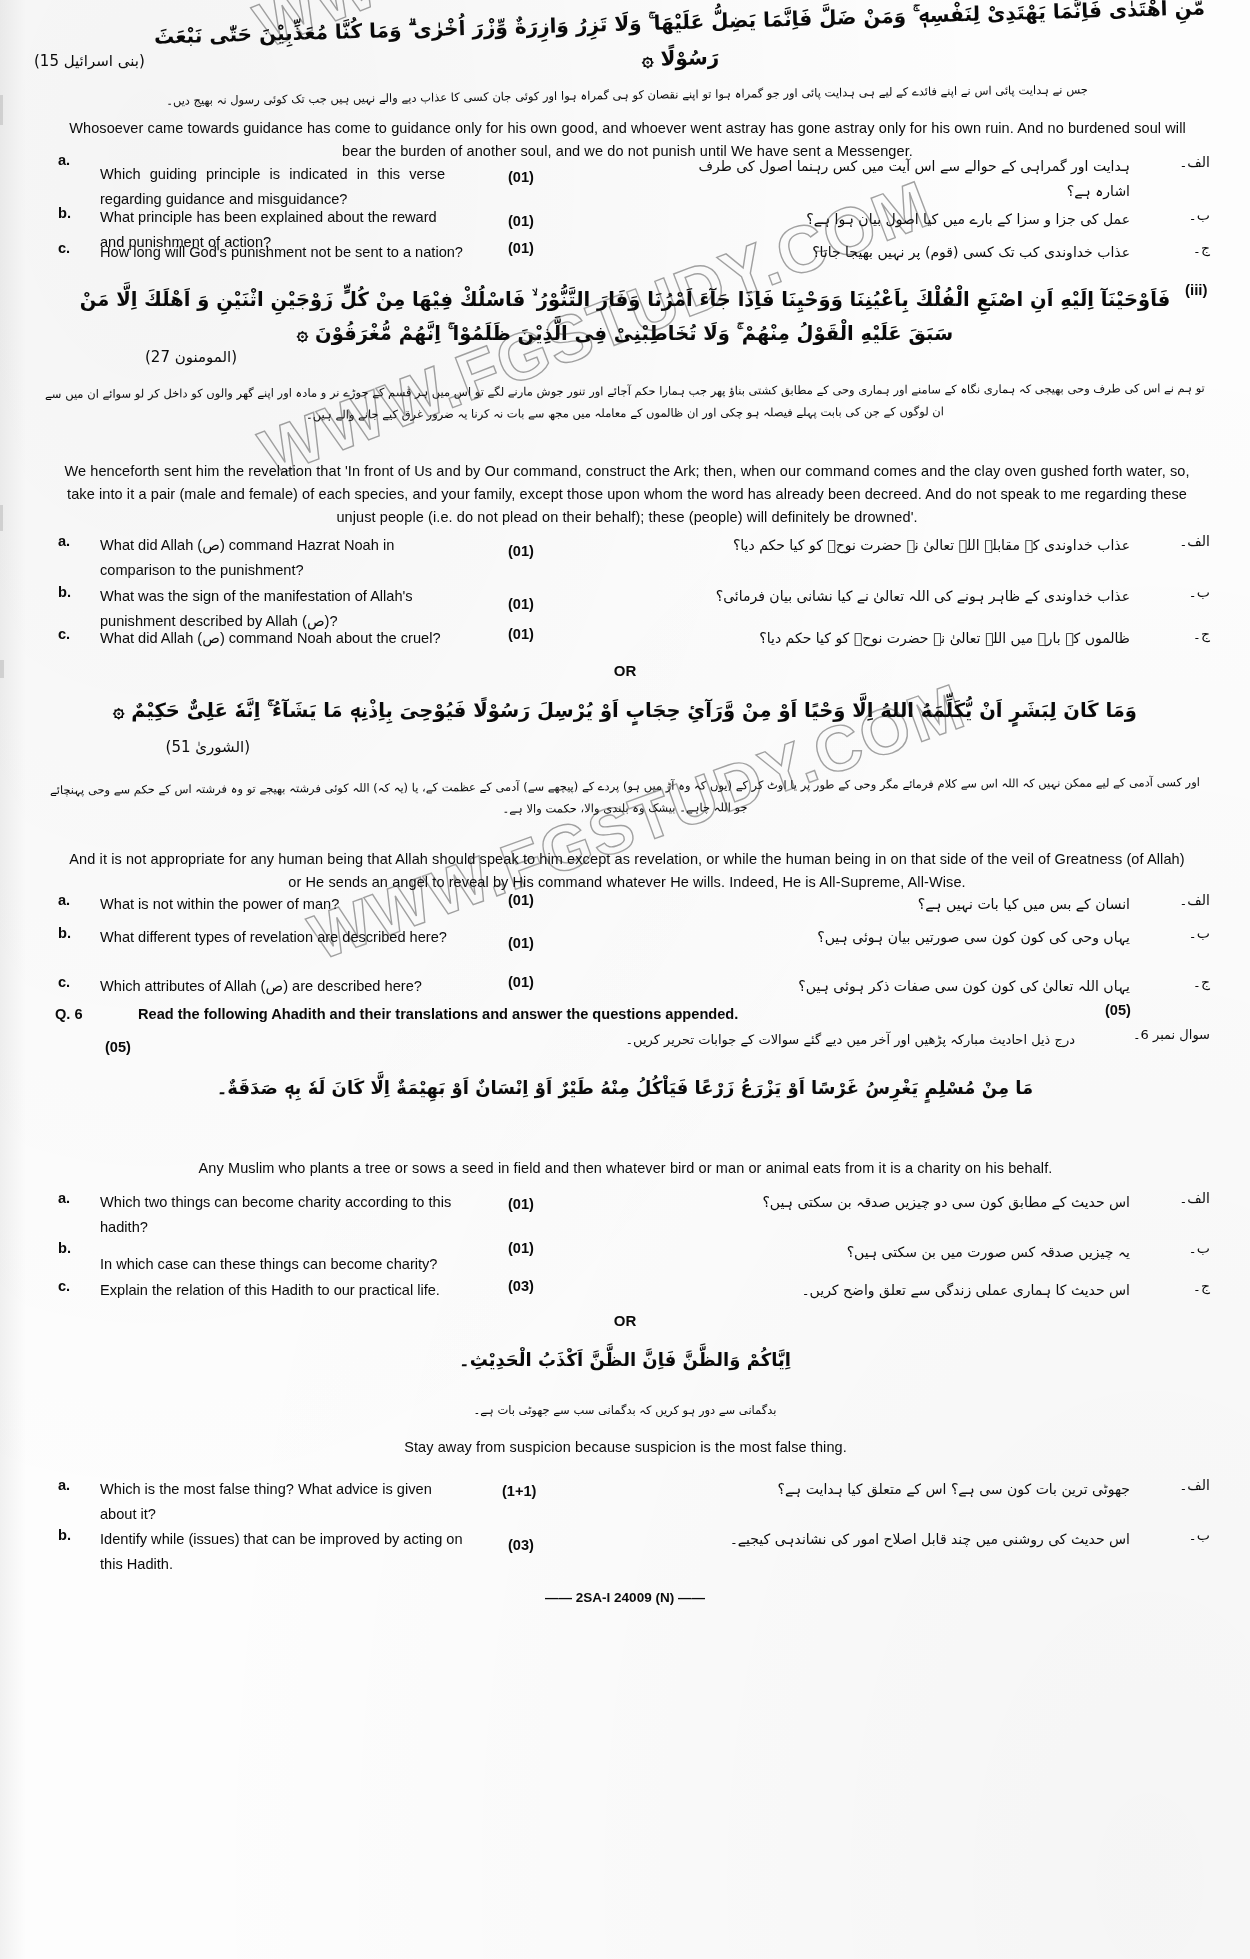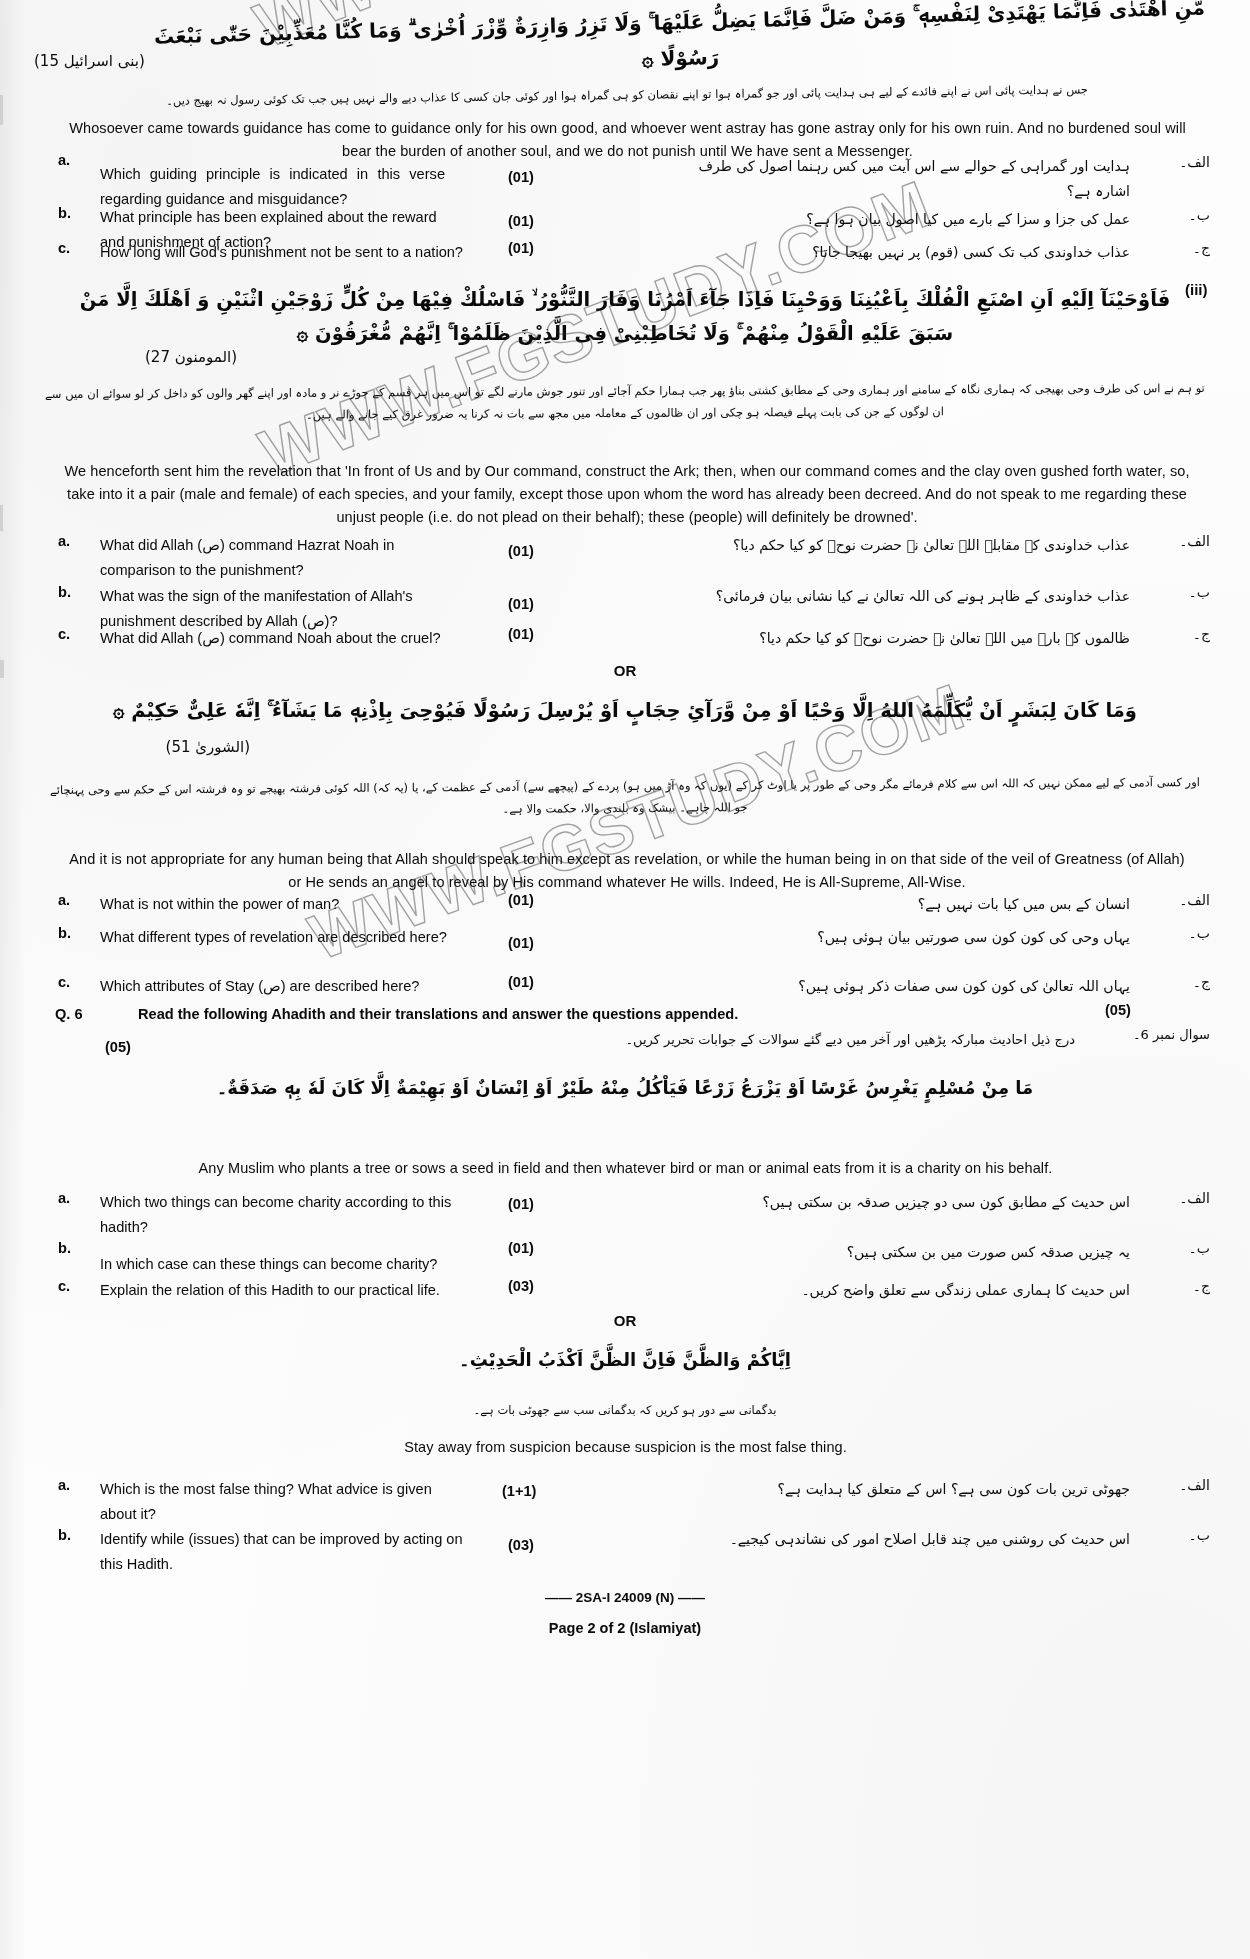"Which attributes of Stay (ص)" span.qt { text: Stay -> Allah }
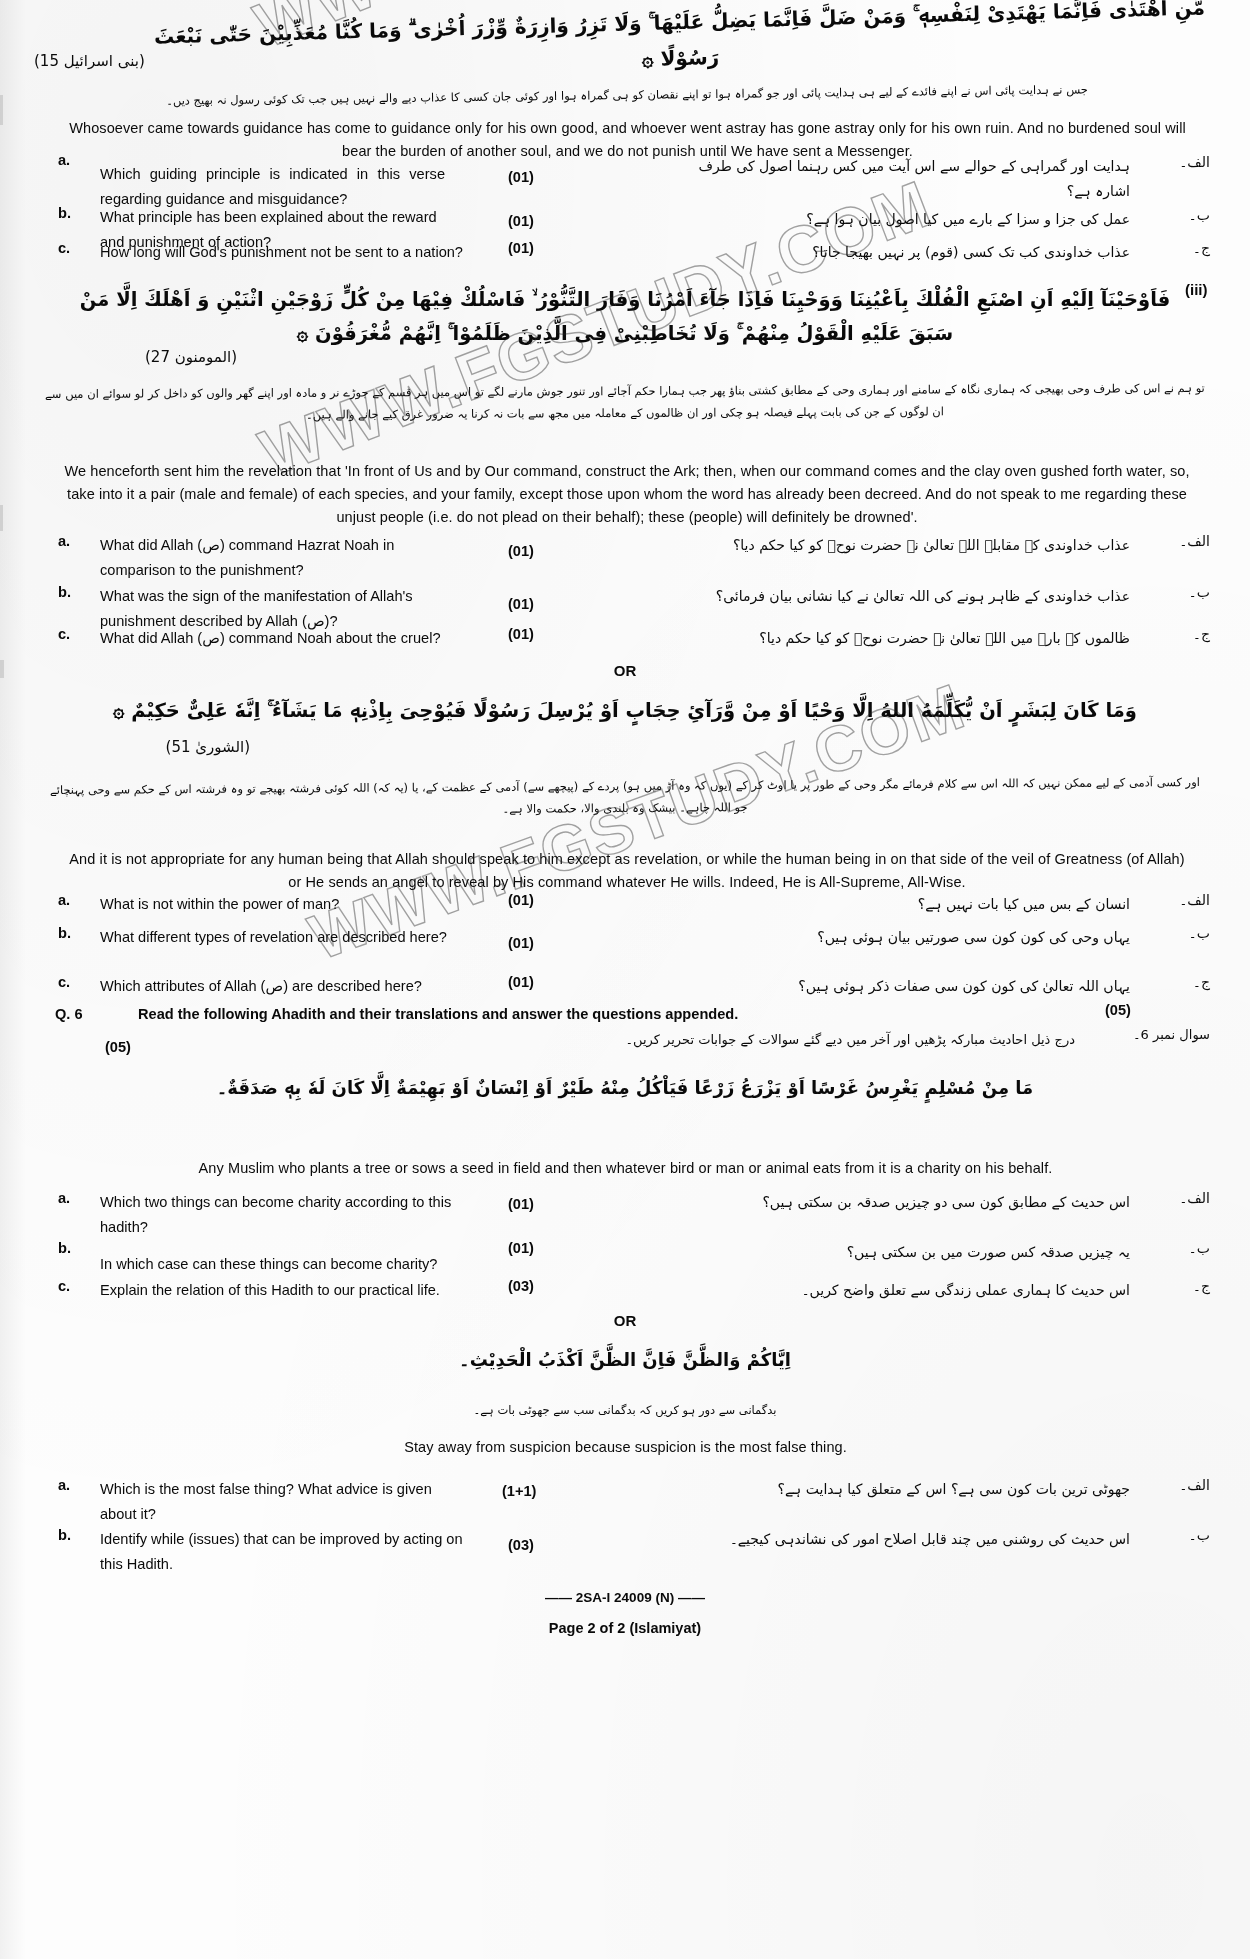"Page 2 of 2 (Islamiyat)" div.footer-page { html: <div>Page 2 of 2 (Islamiyat)</div> -> none }
